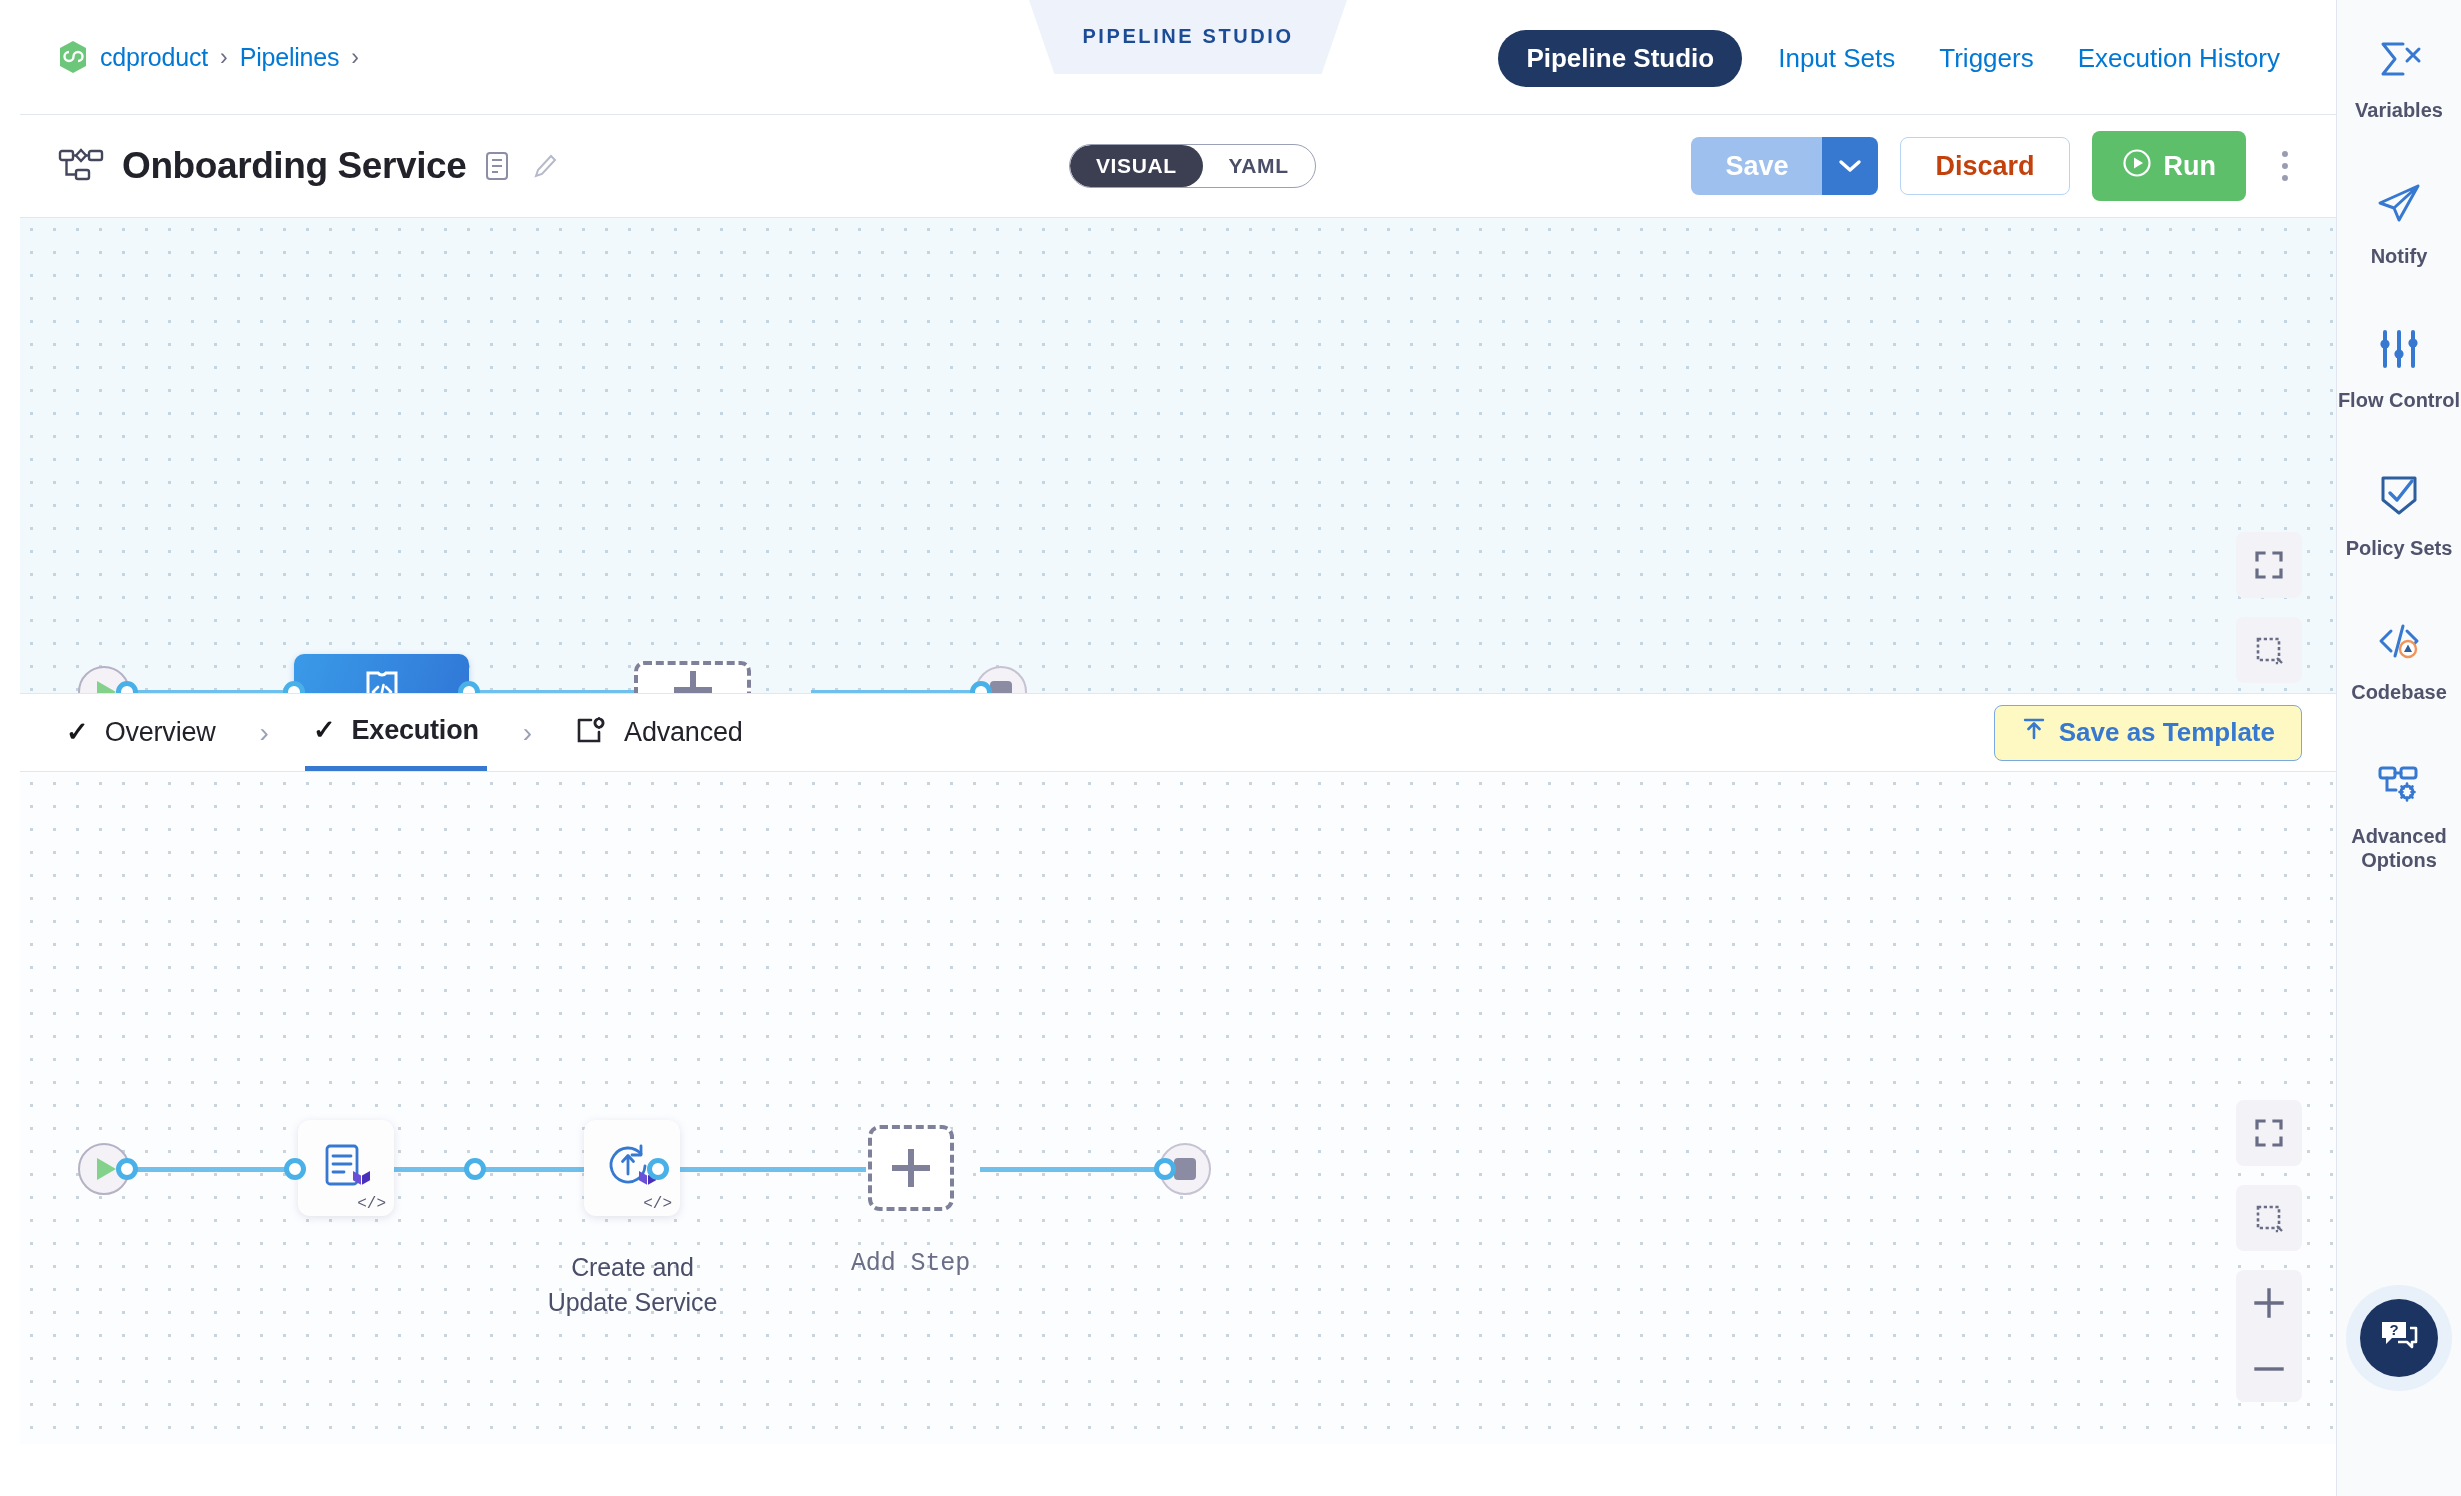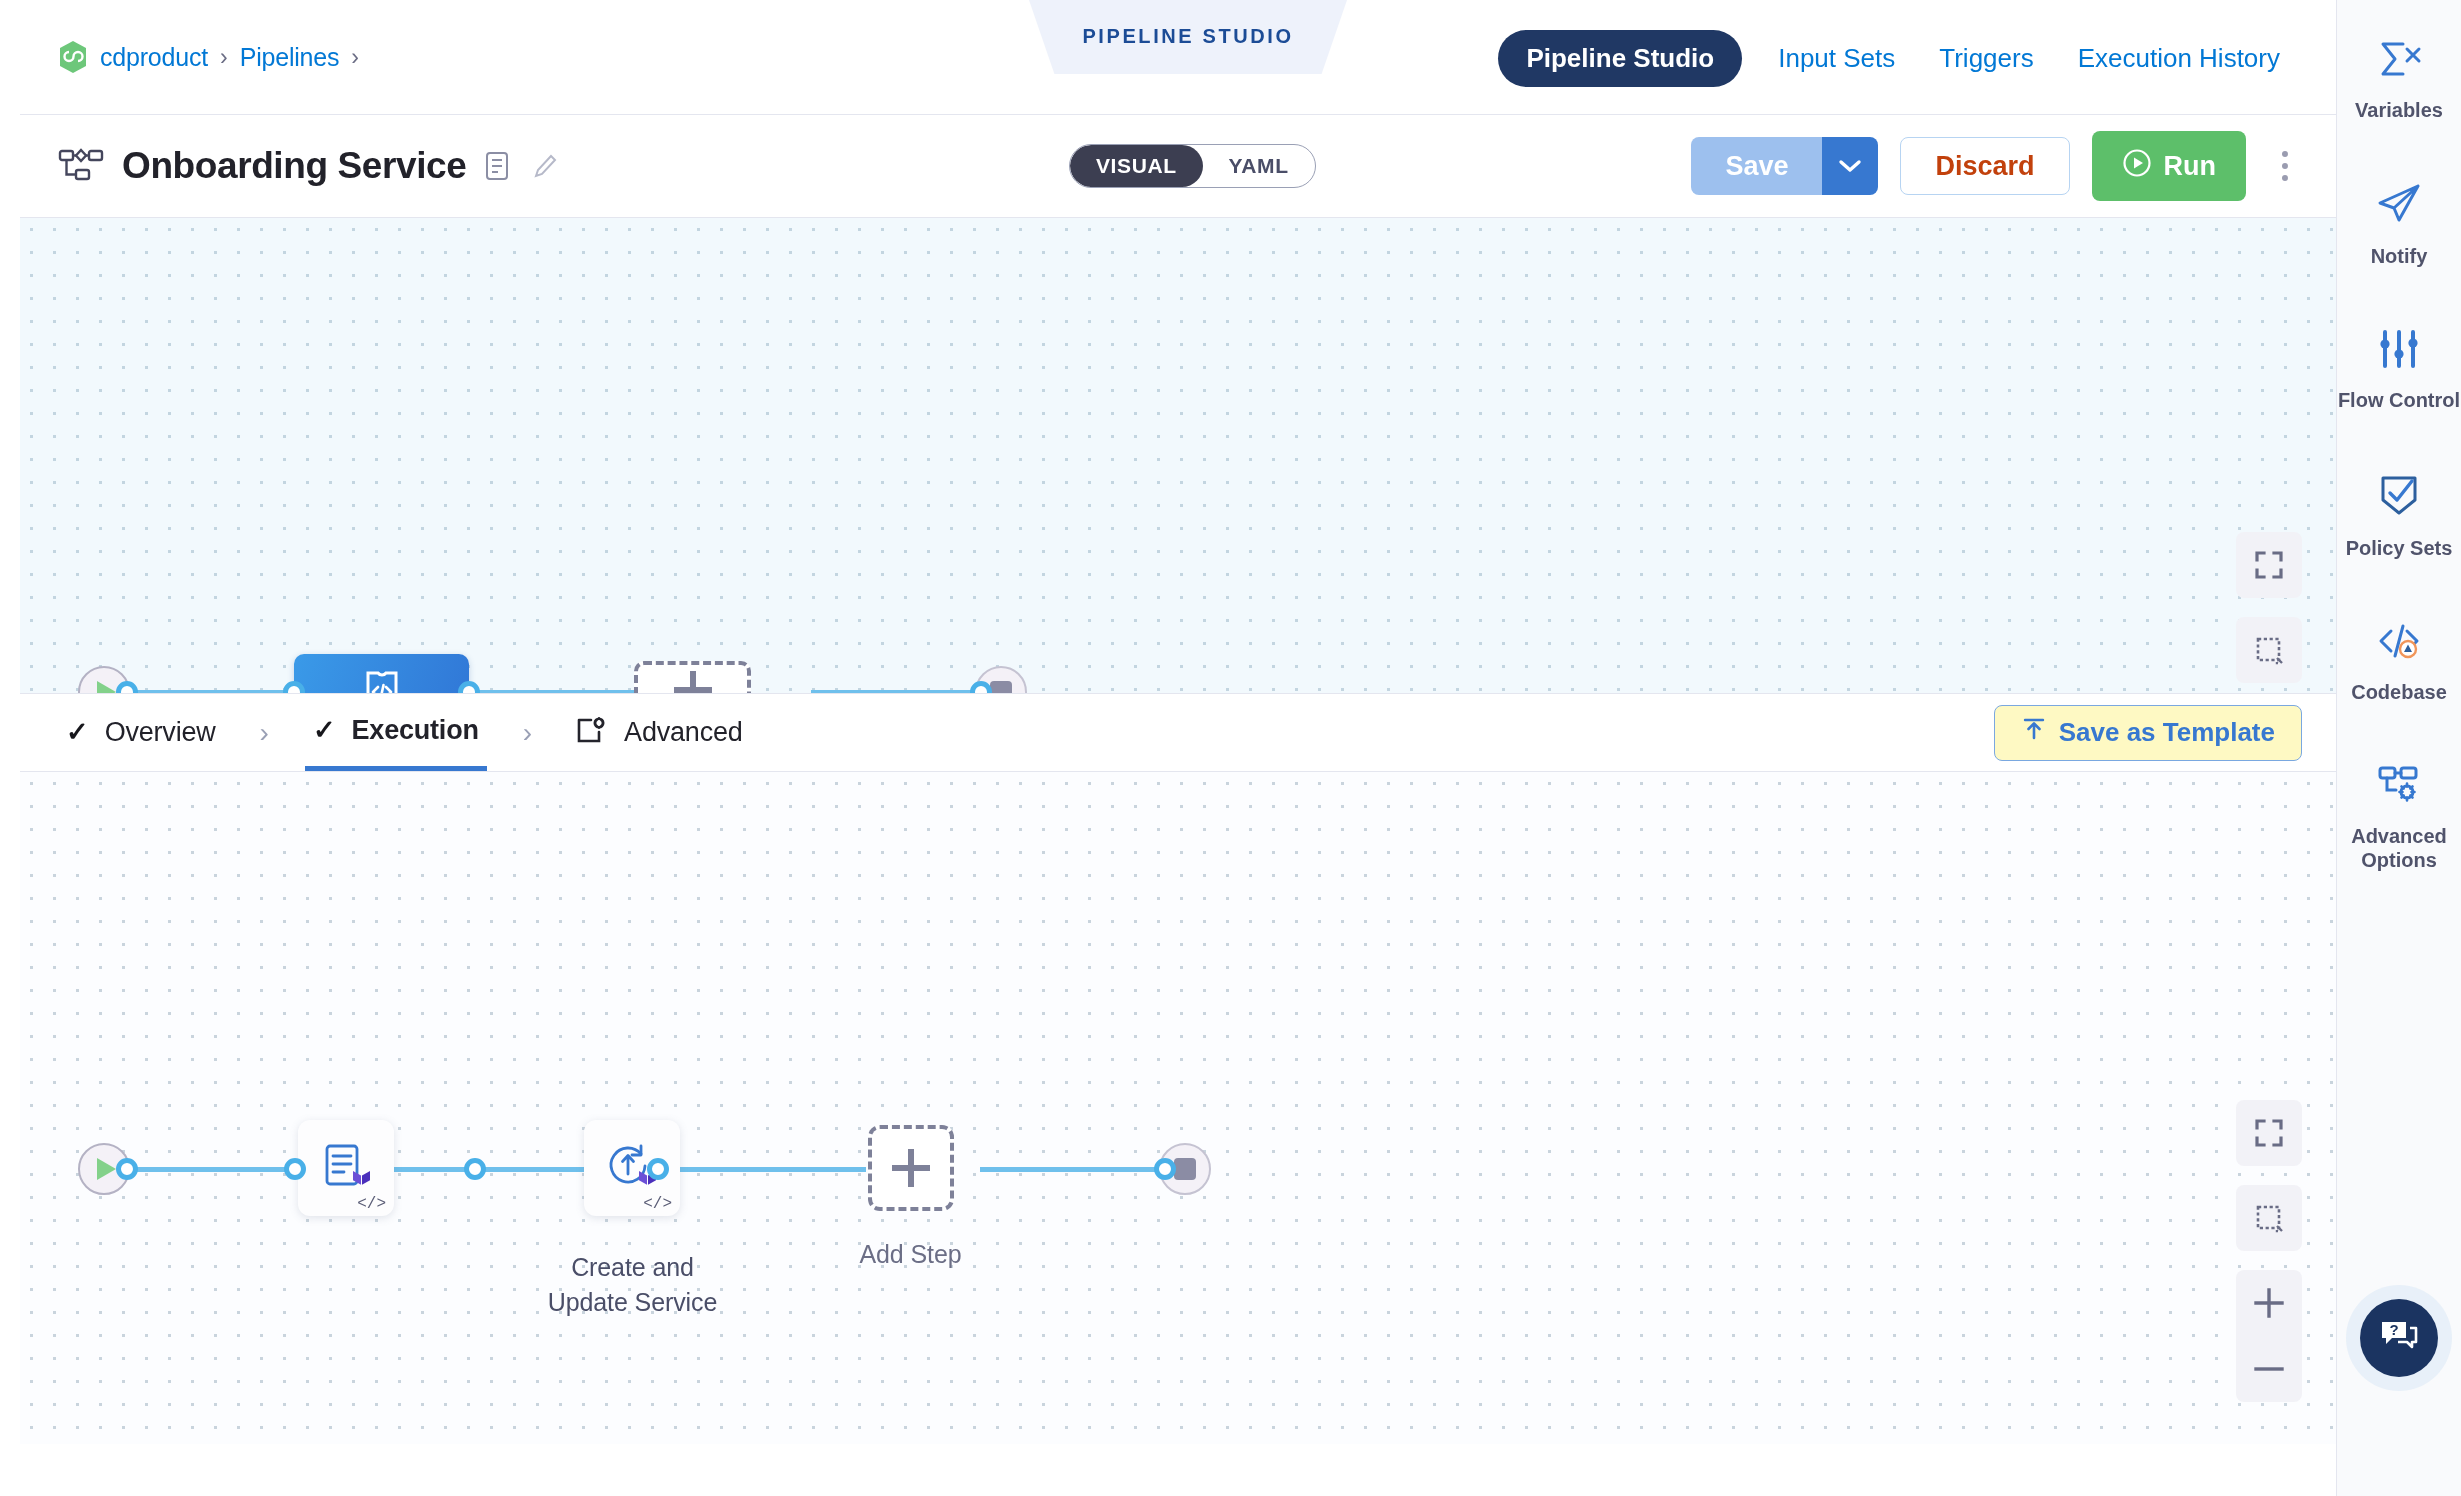"Add Step" div.node-label { font-family: none -> Liberation Mono, monospace; top: 465px -> 475px }
